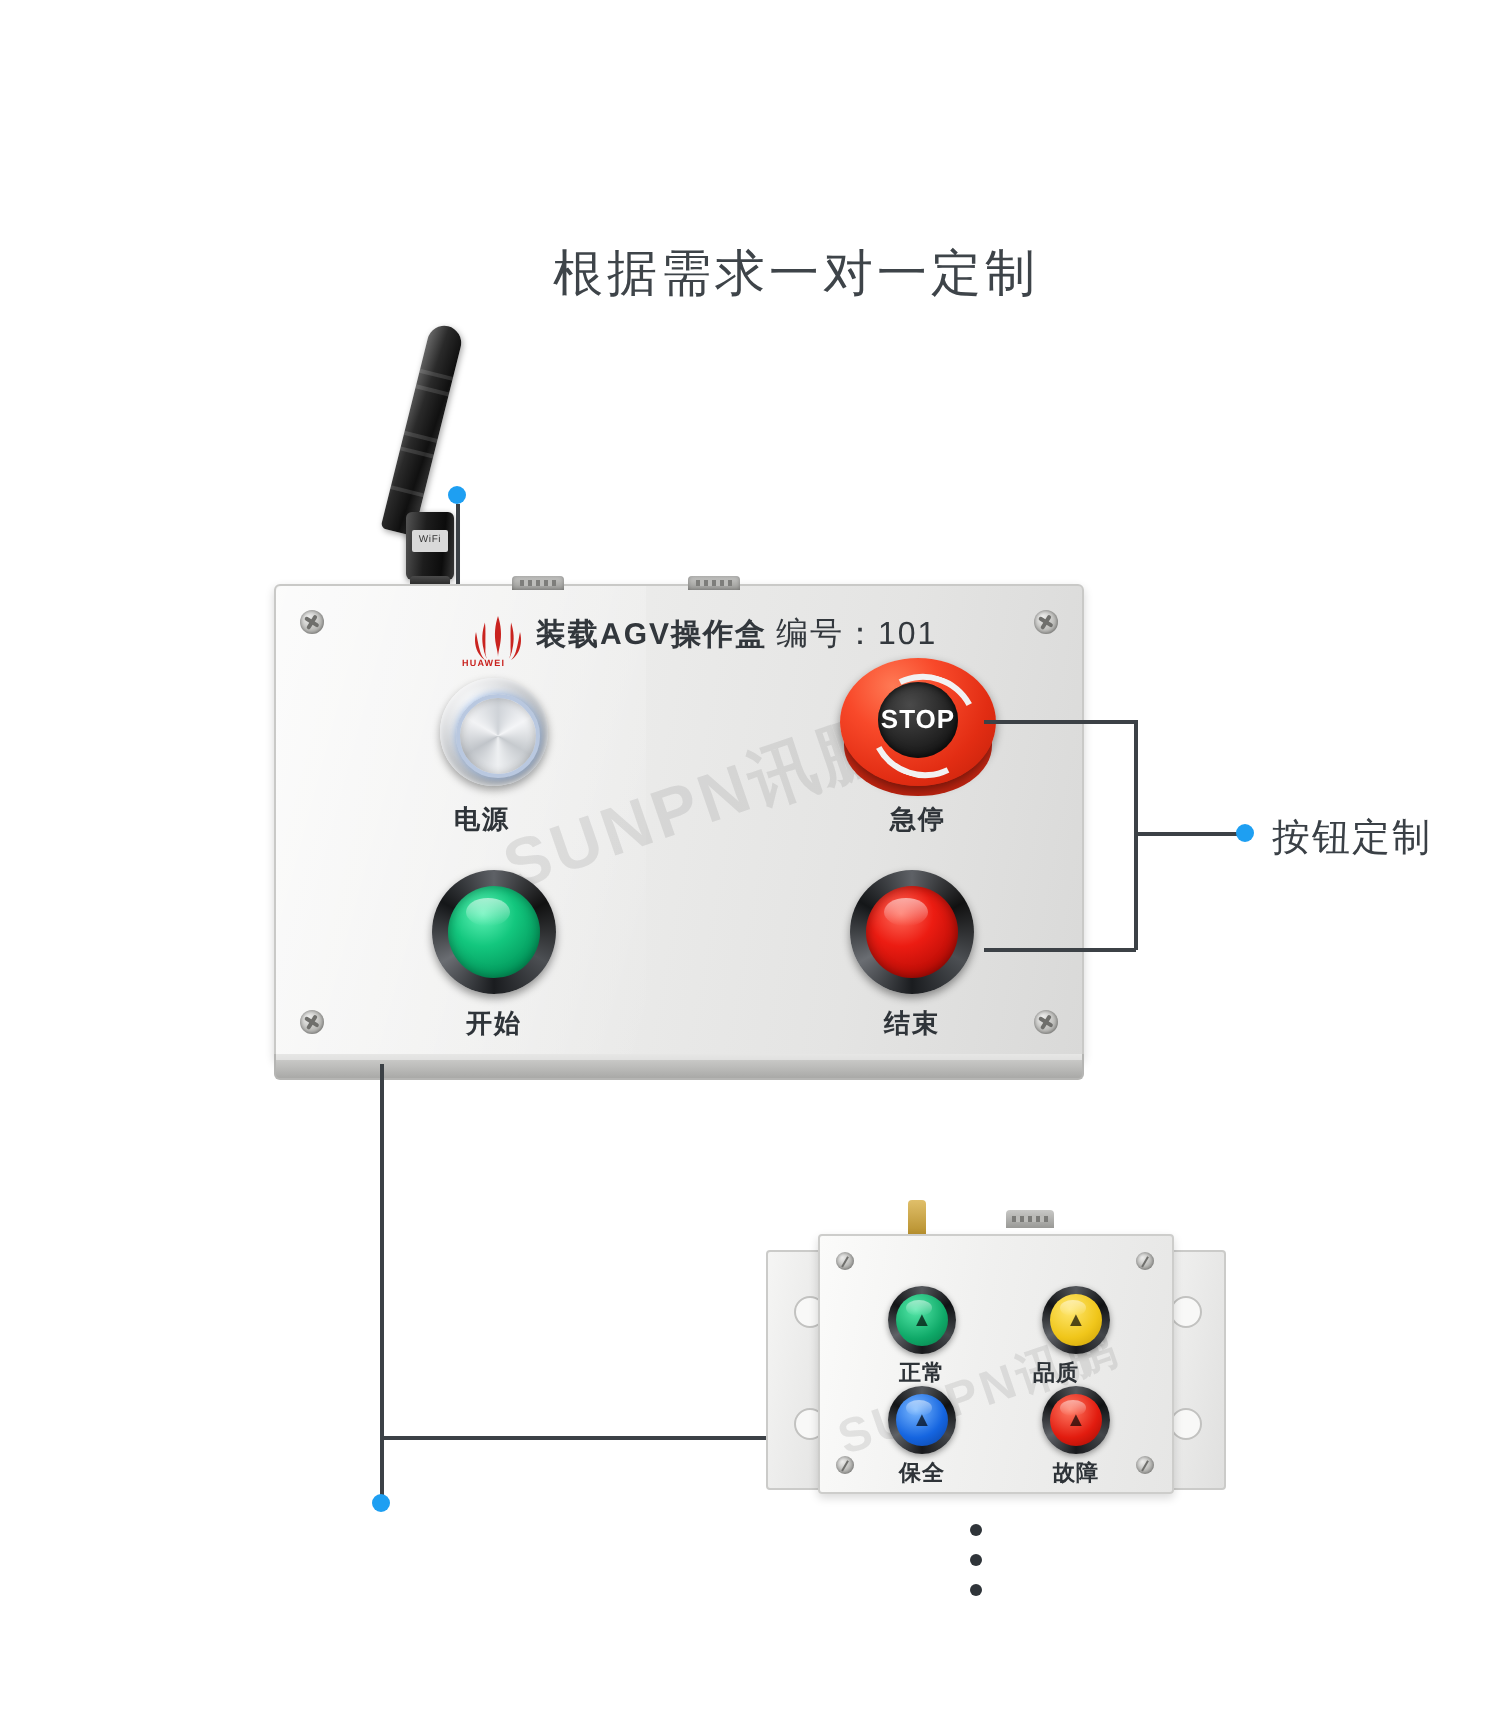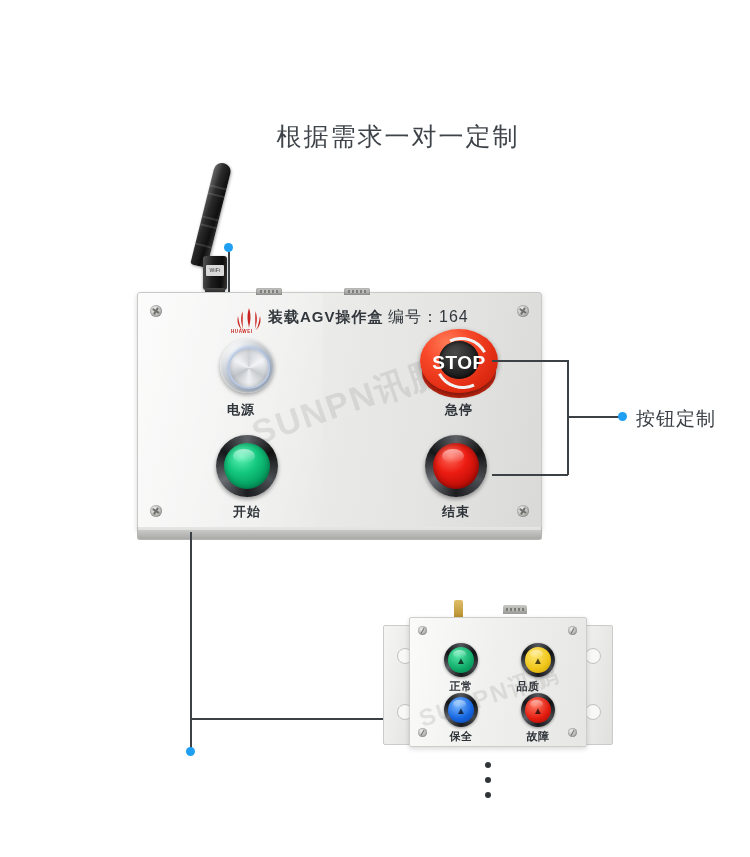"编号：164" div.panel-code { text: 164 -> 101 }
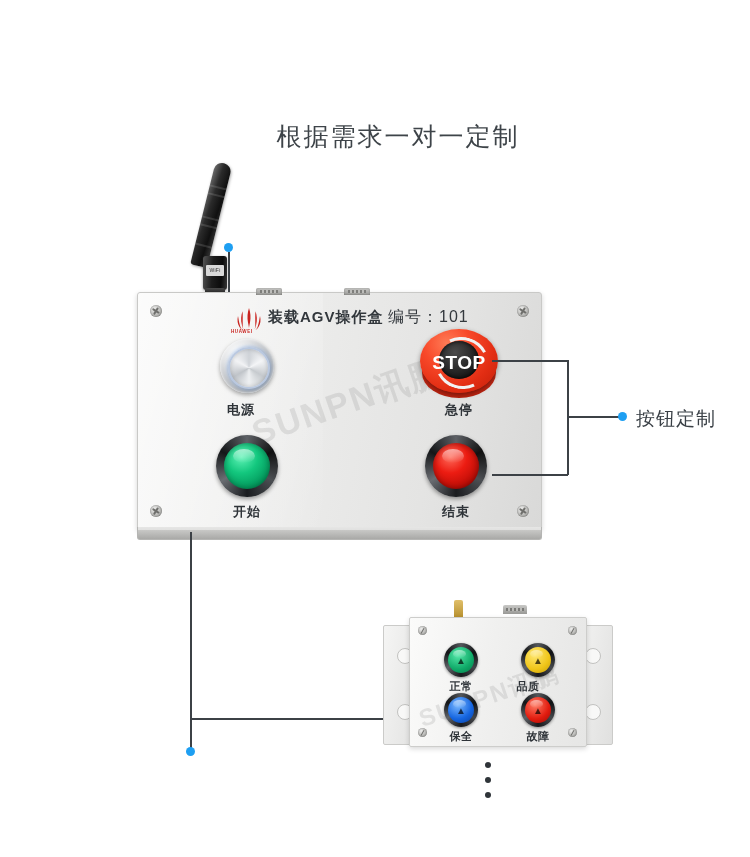"STOP" .btn-estop .stoptext { font-size: 19px -> 13px }
